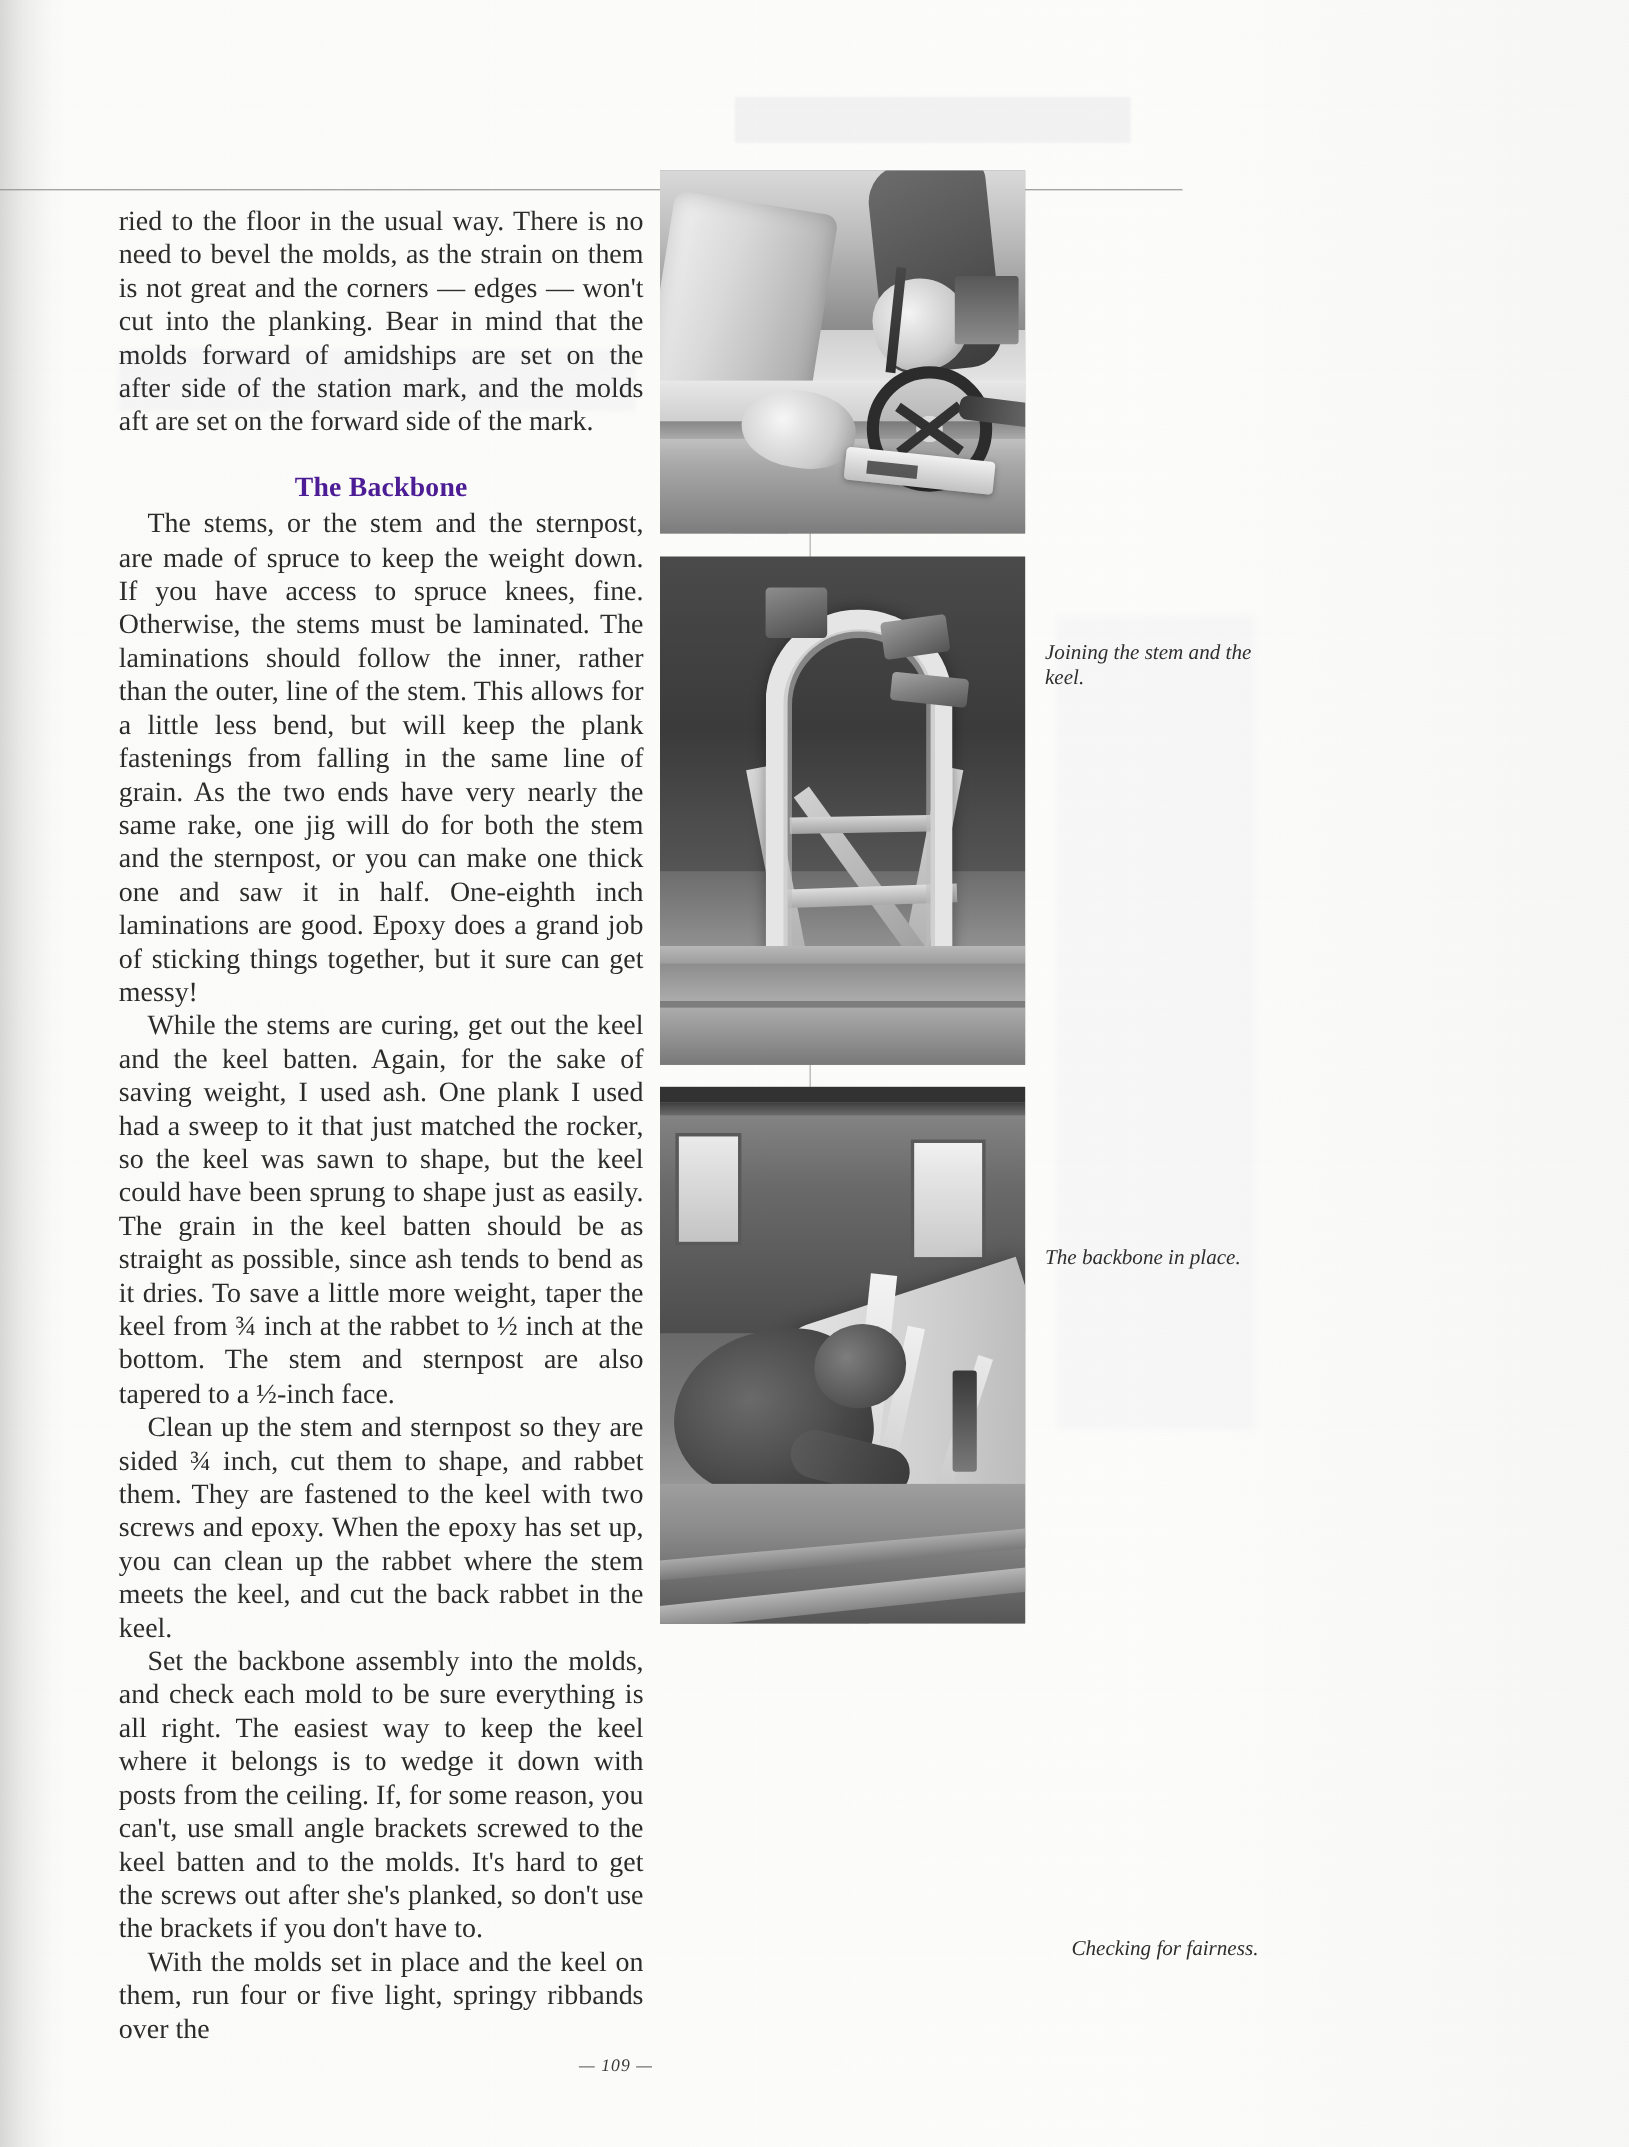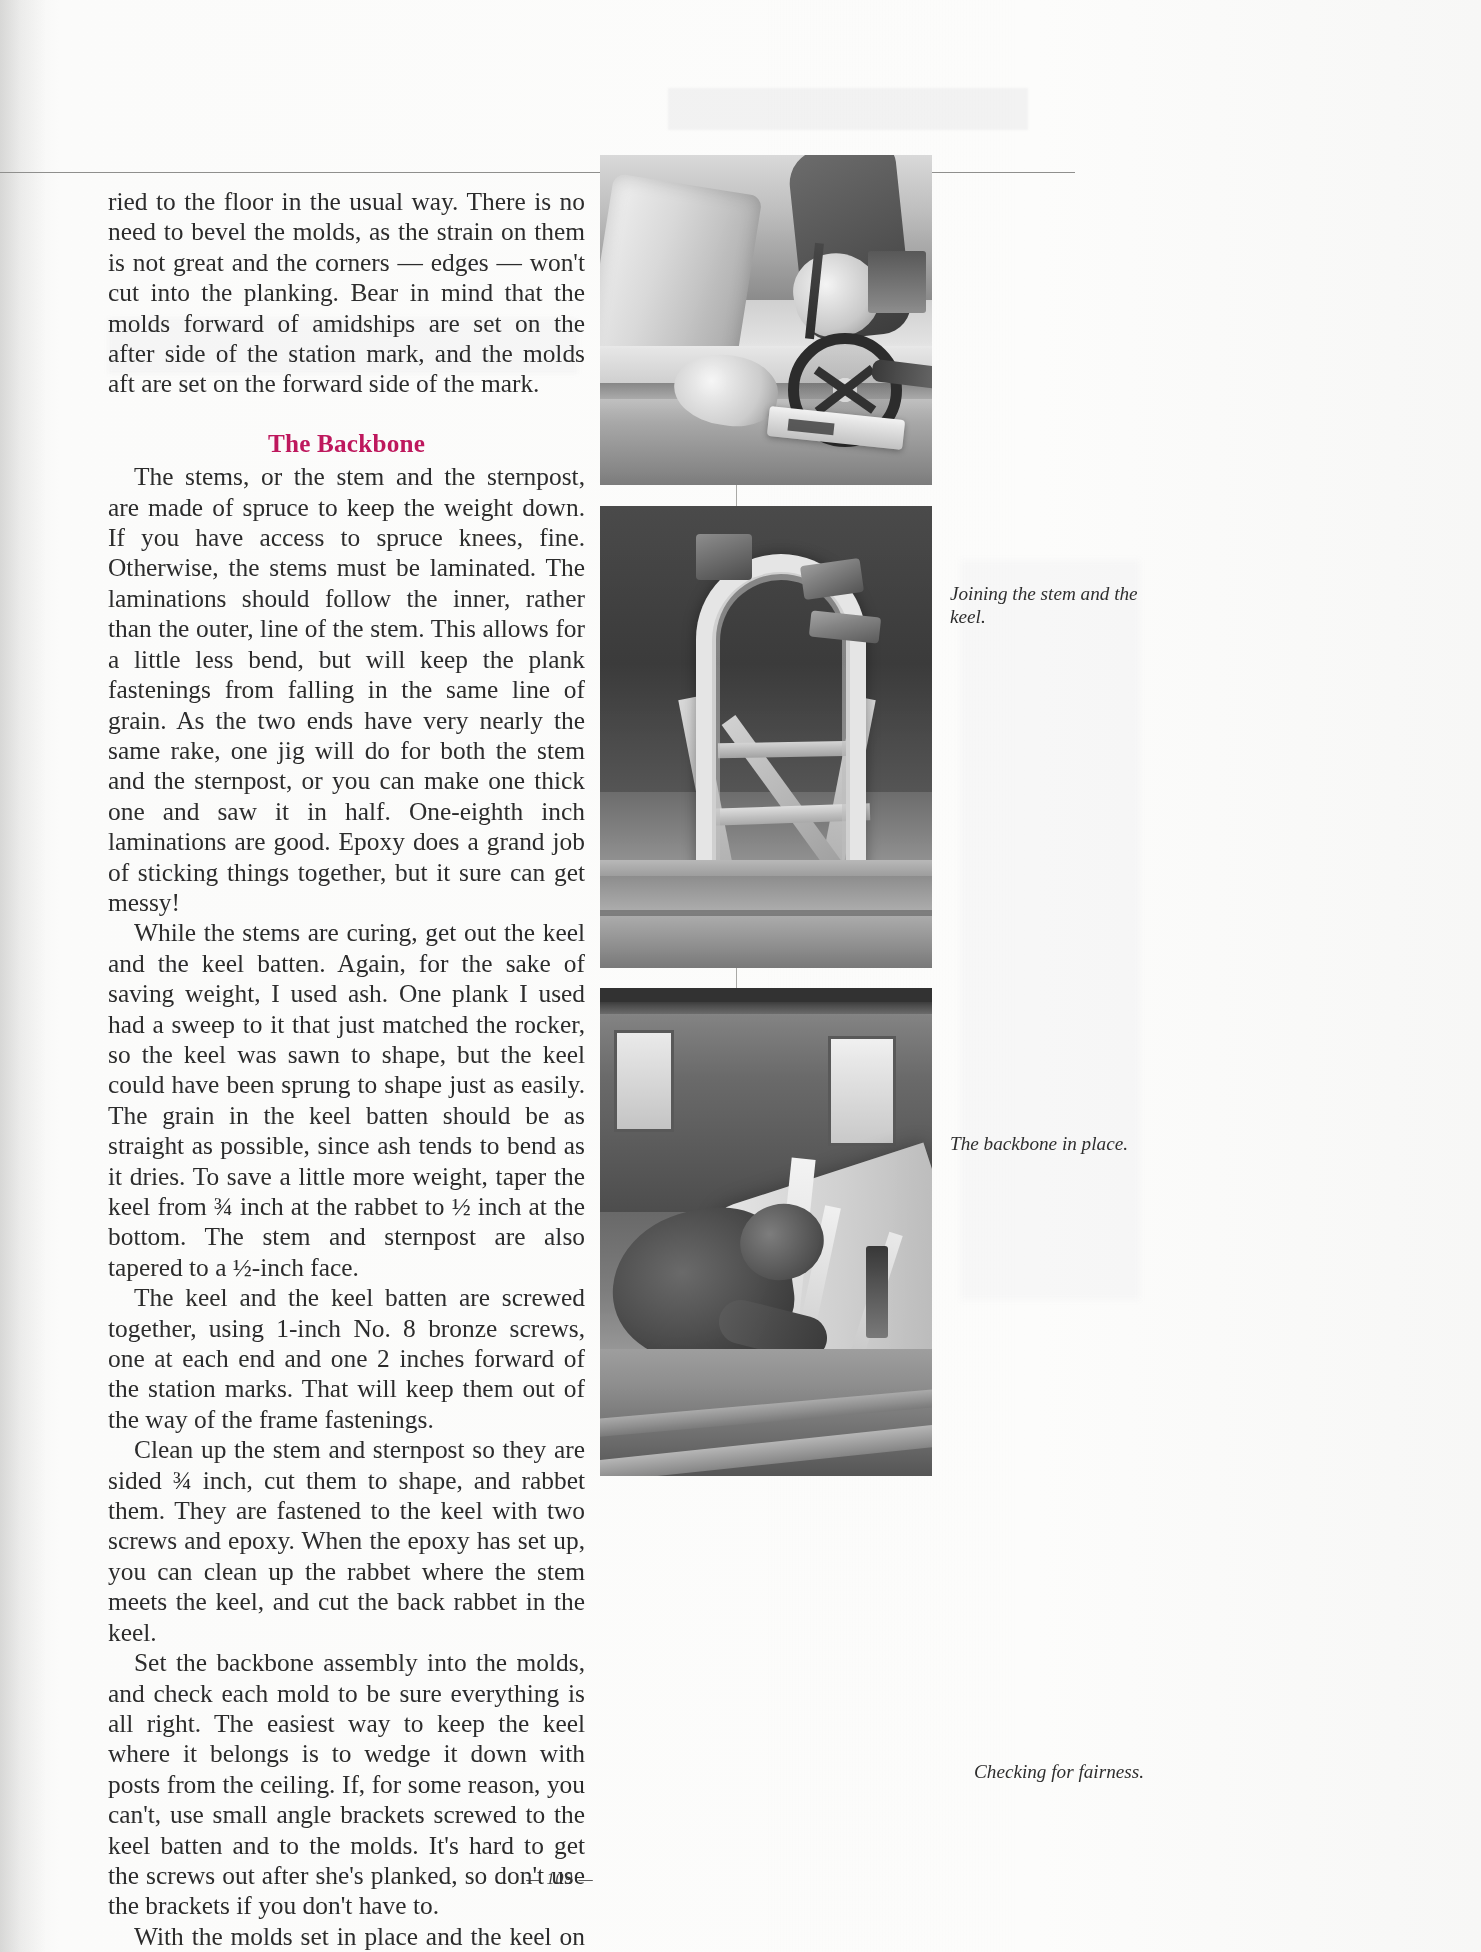"The Backbone" .section-heading { color: #be185d -> #4c1d95 }
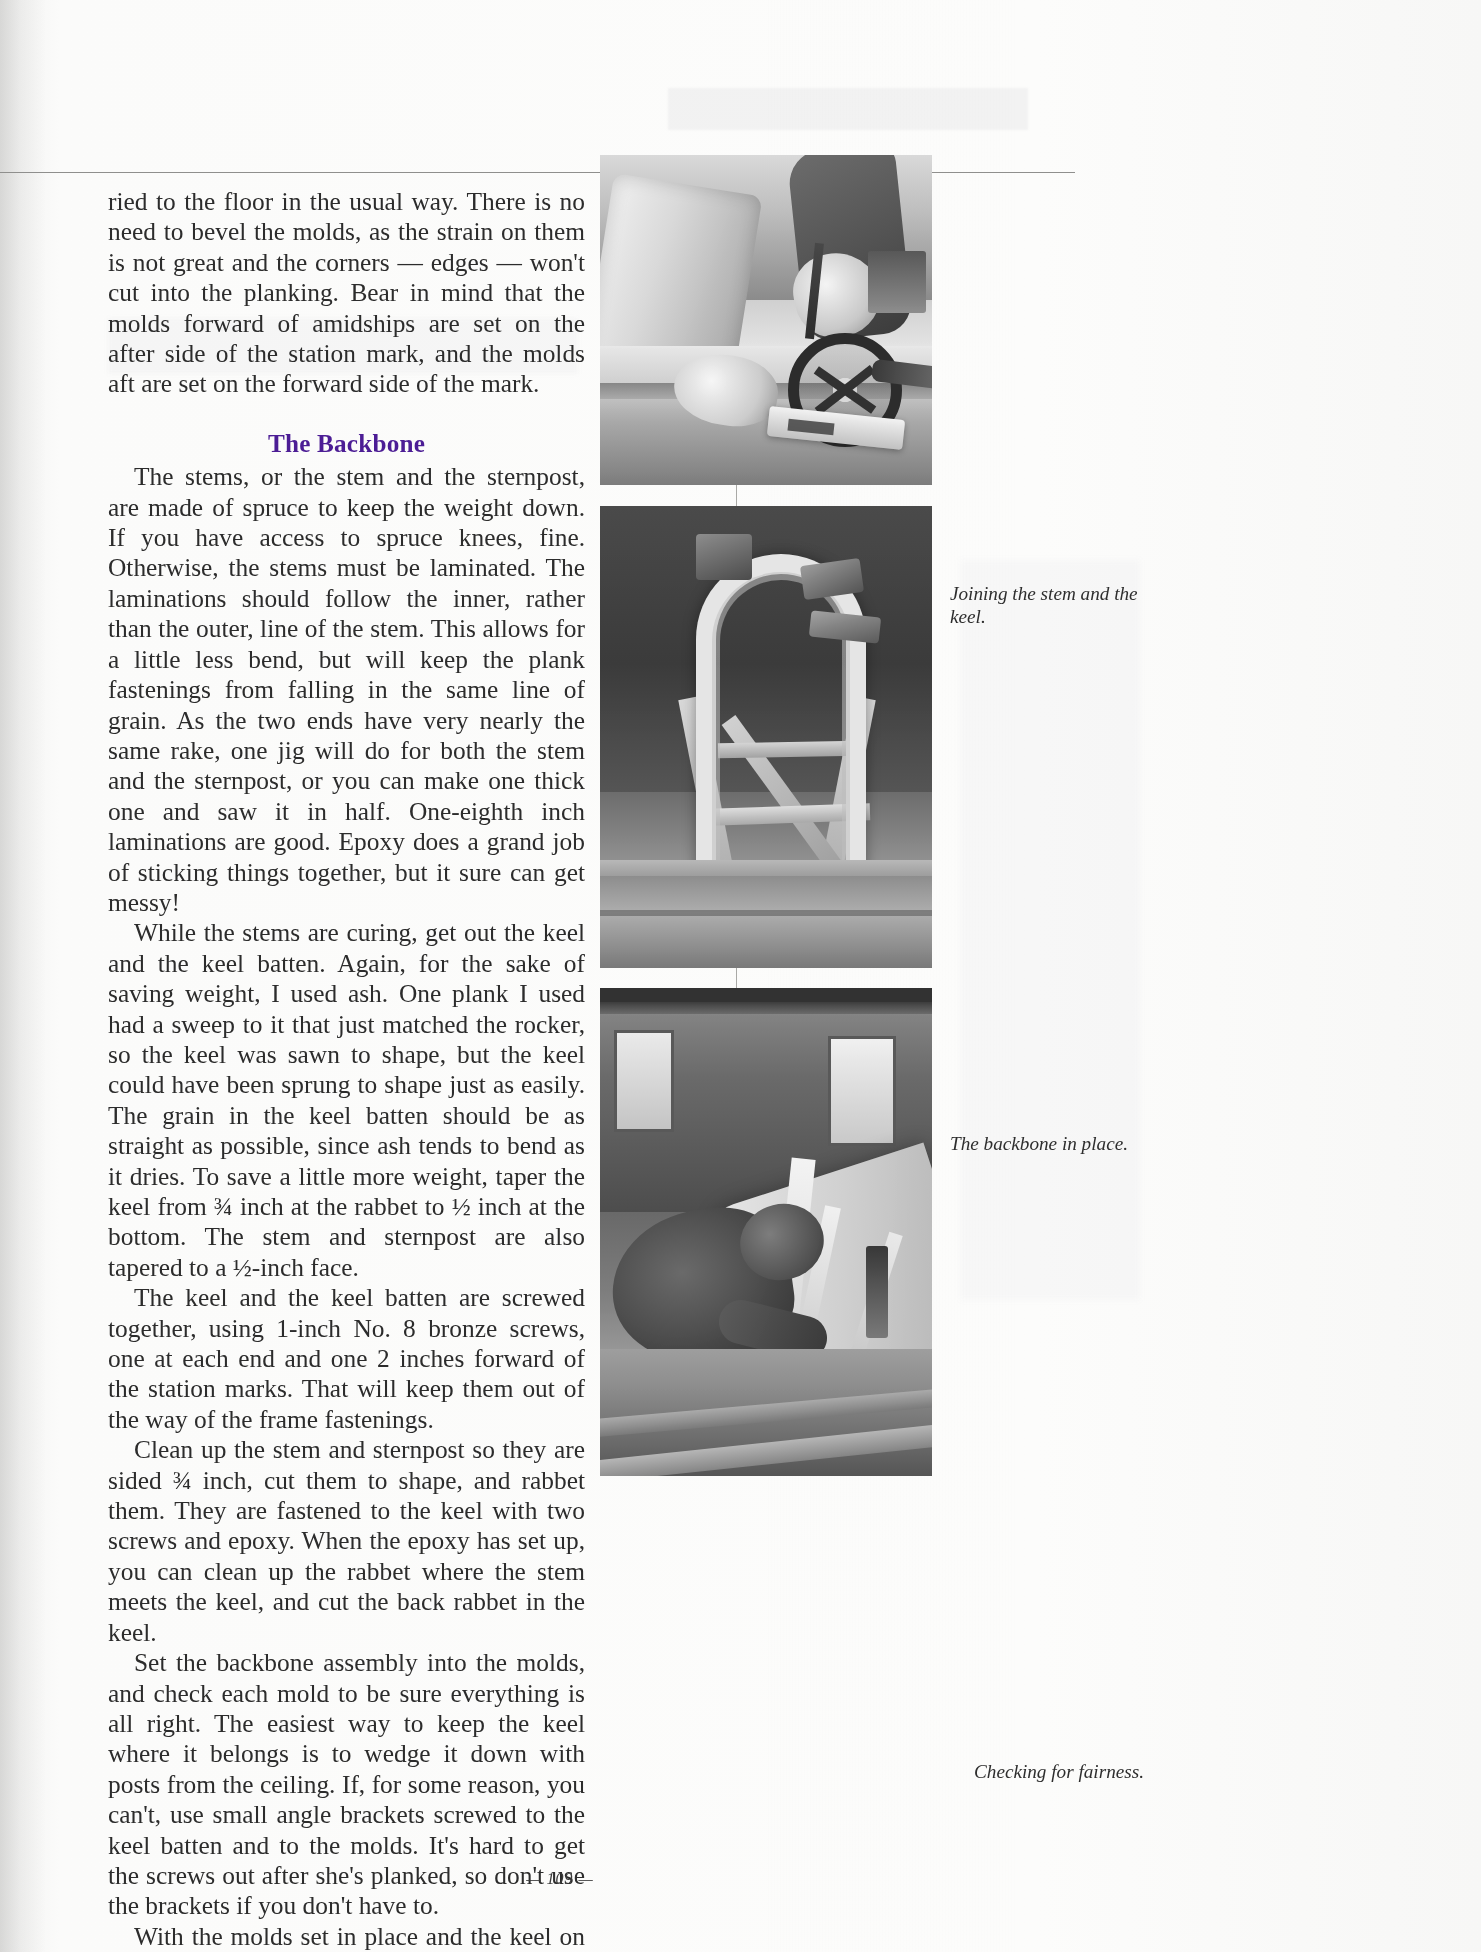"The keel and the keel" p { html: <p>The keel and the keel batten are screwed together, using 1-inch No. 8 bronze screws, one at each end and one 2 inches forward of the station marks. That will keep them out of the way of the frame fastenings.</p> -> none }
